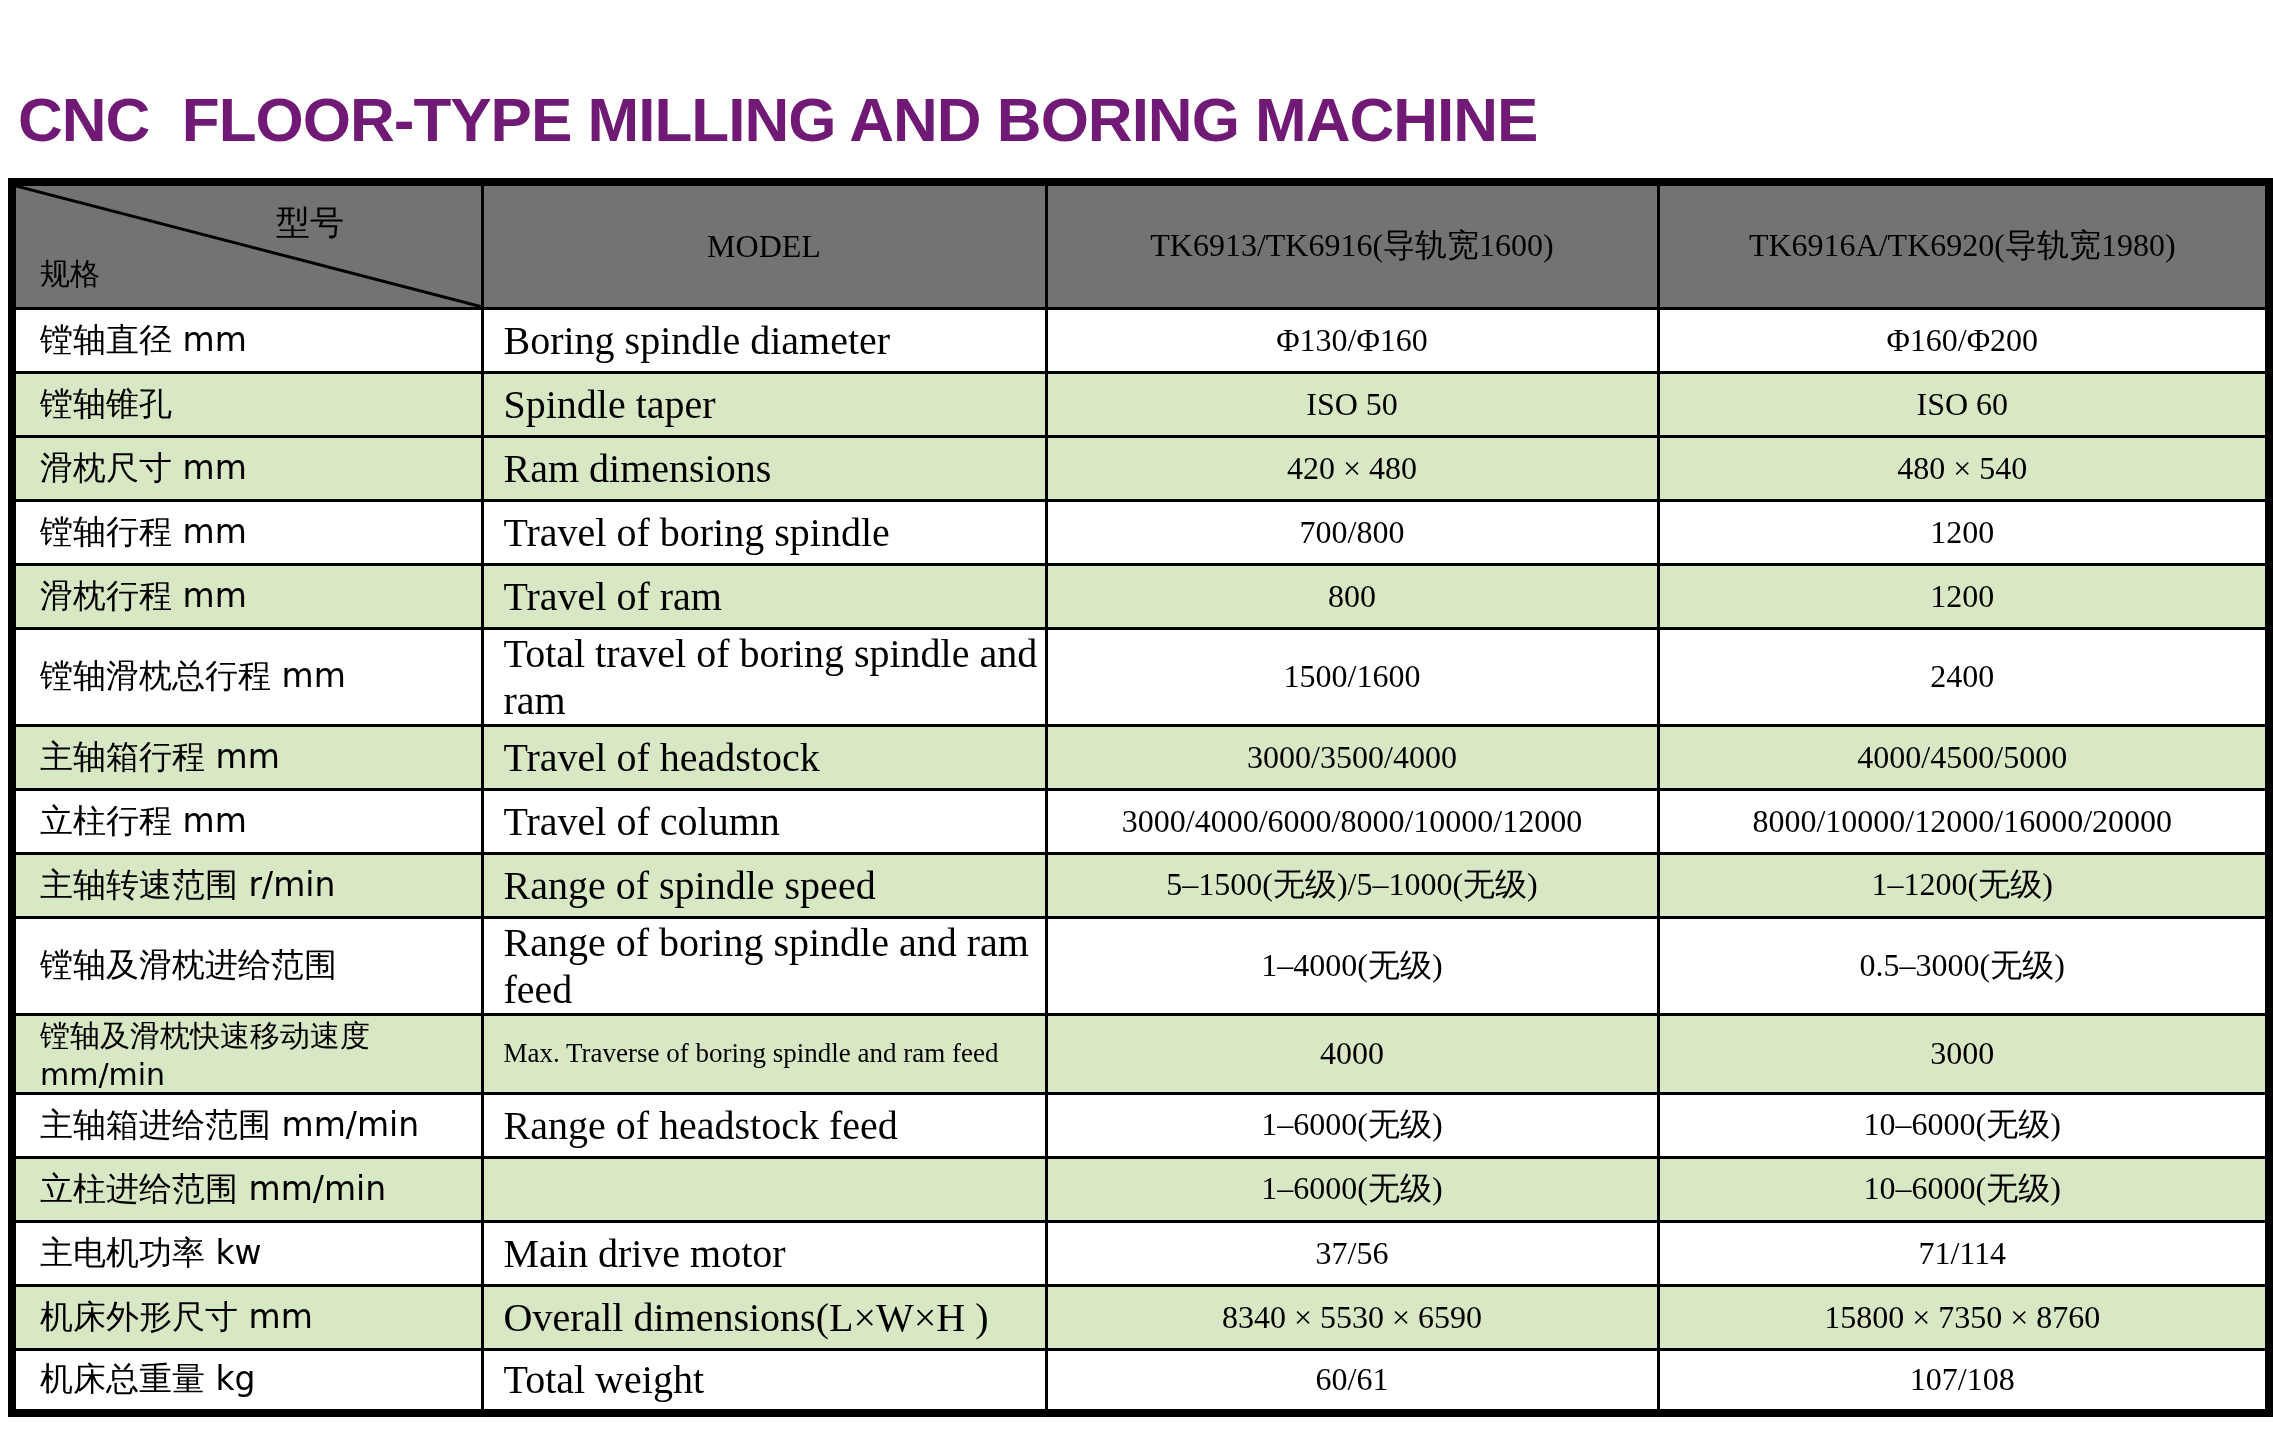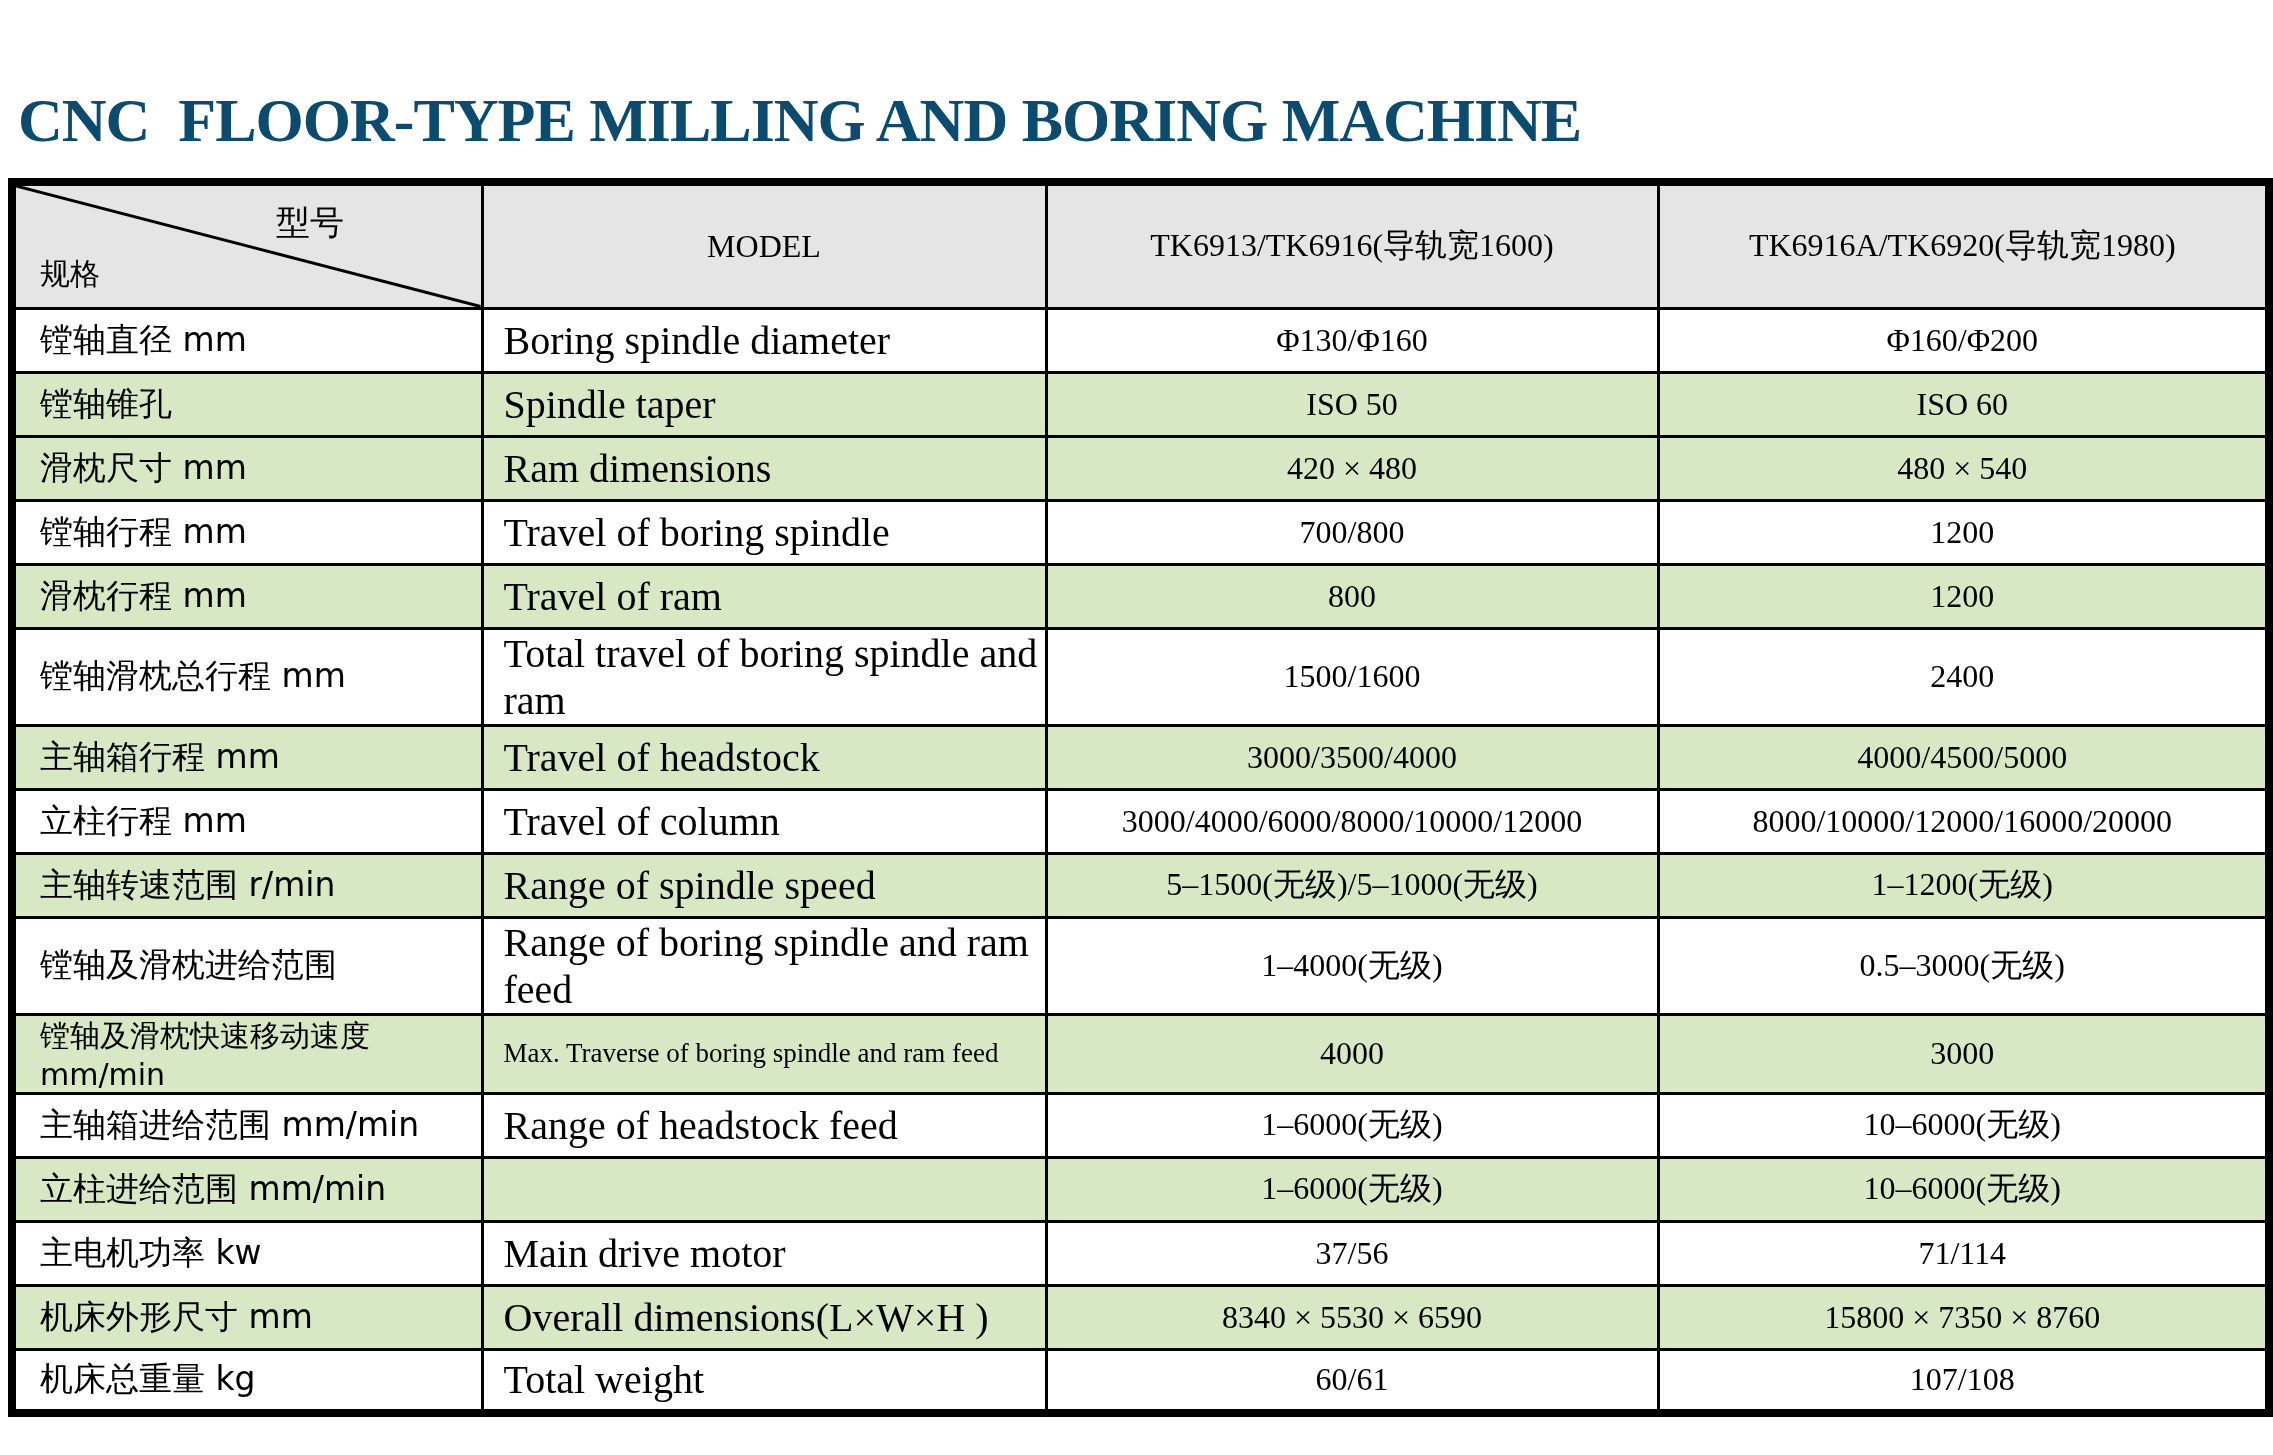"CNC FLOOR-TYPE MILLING AND BORING" .page-title { color: #0c4a6e -> #701a75; font-family: Liberation Serif, serif -> Liberation Sans, sans-serif }
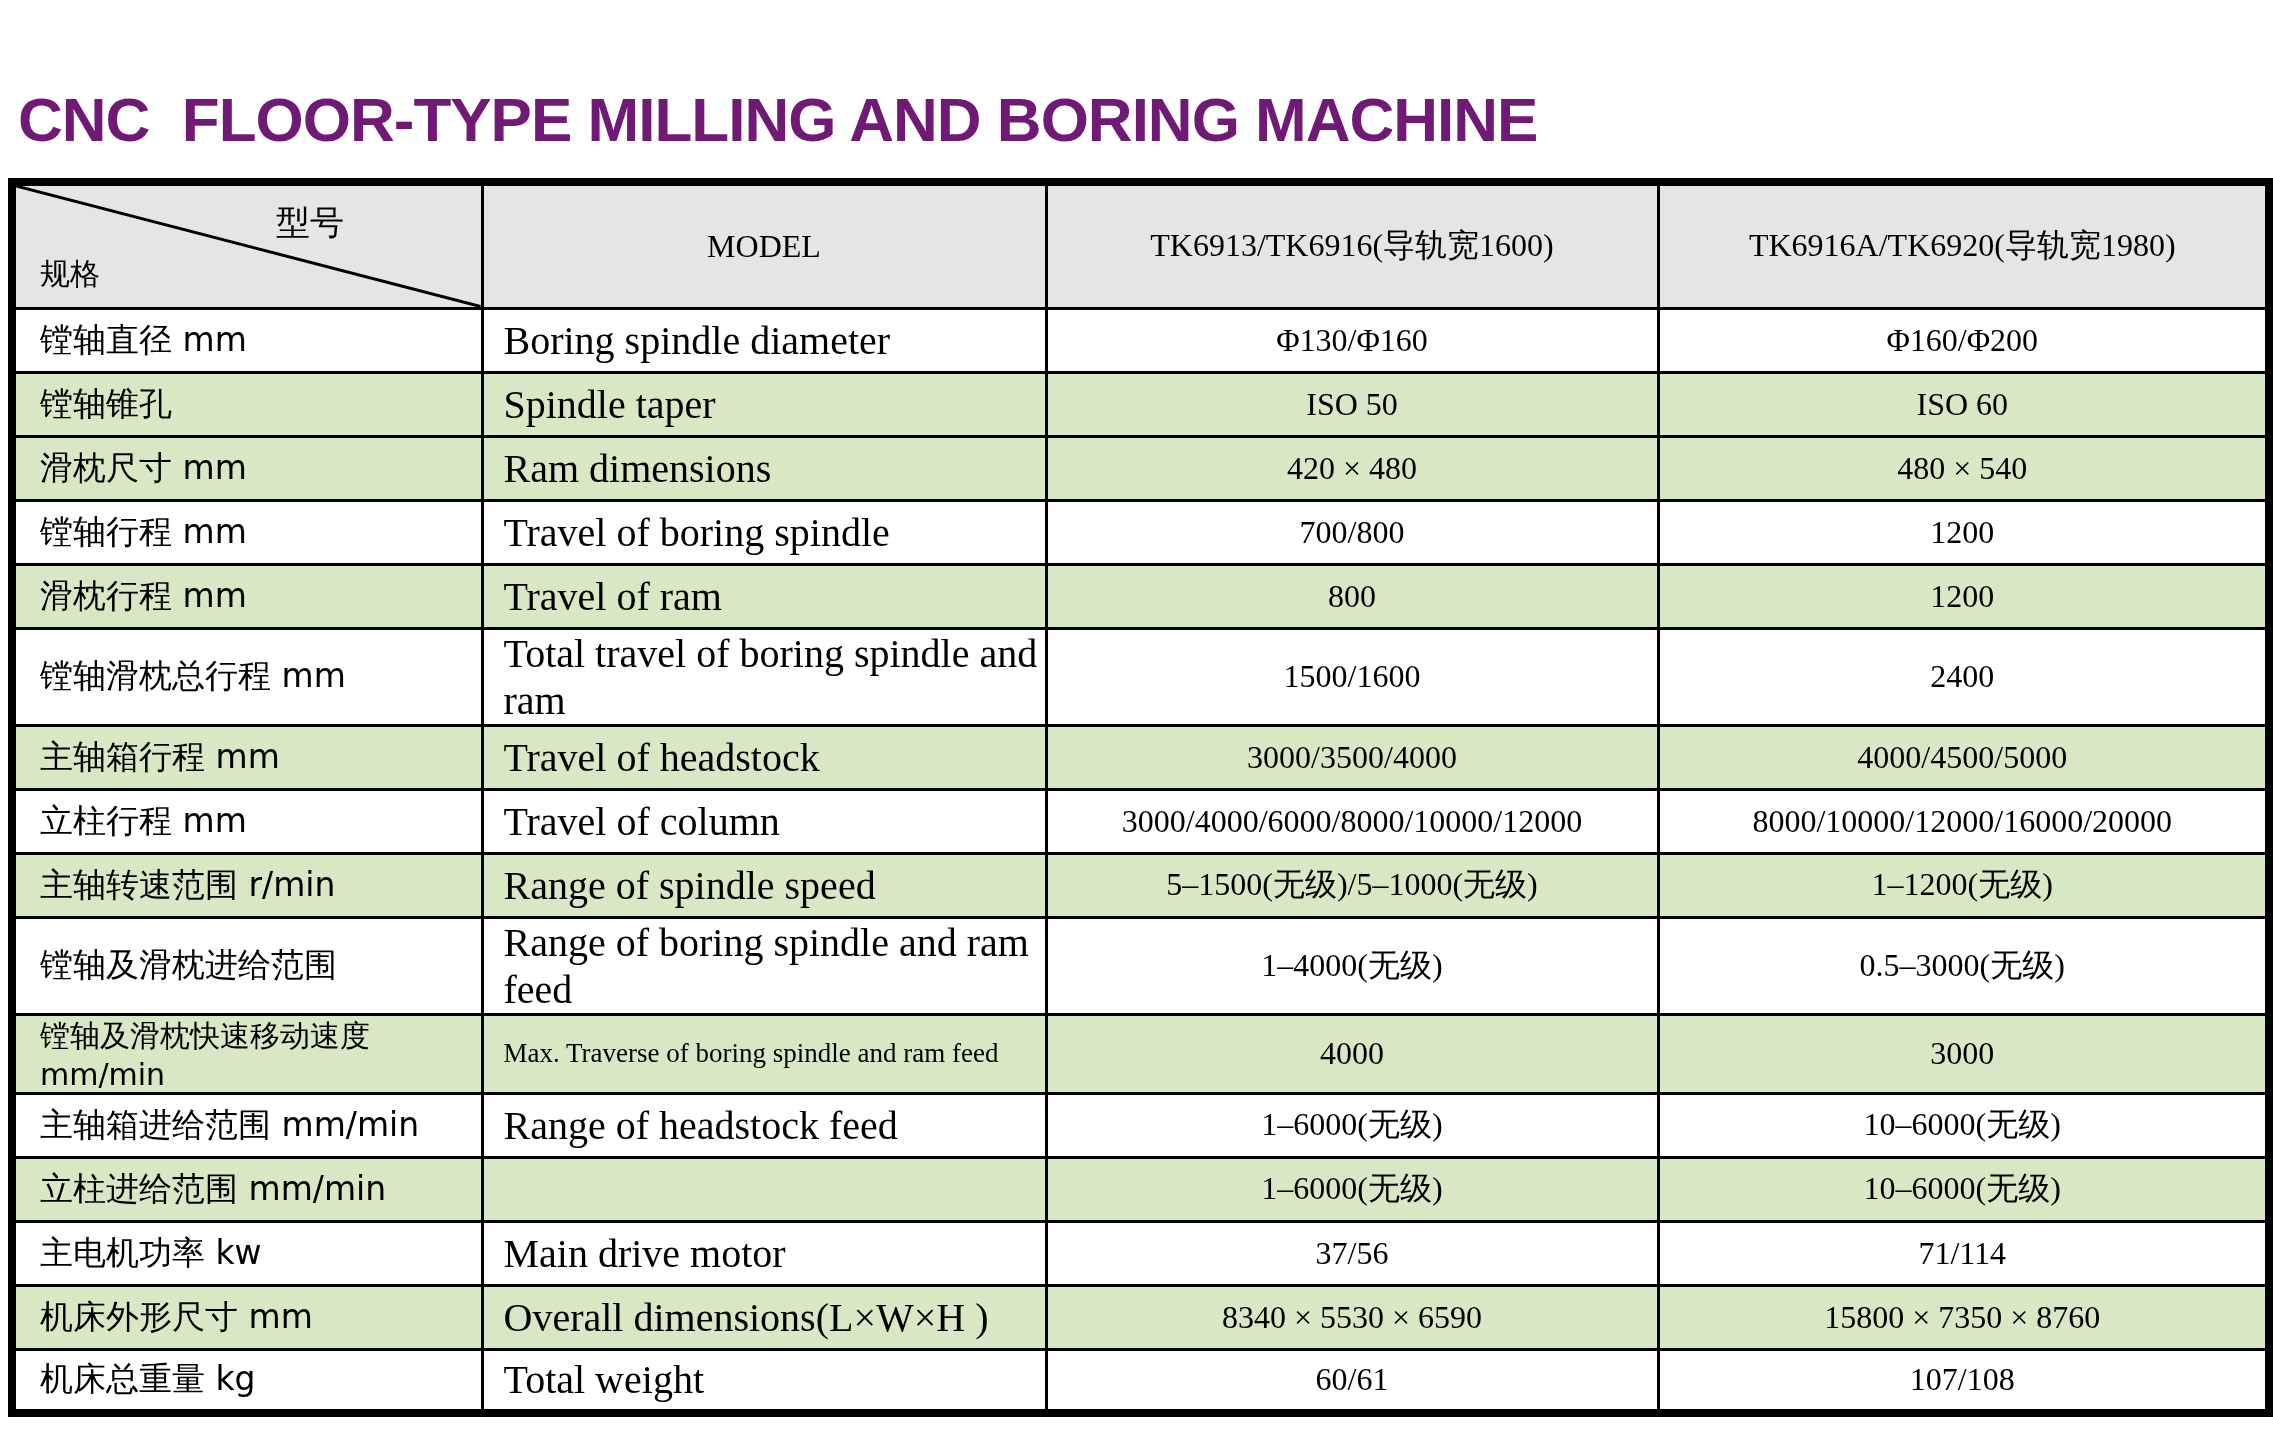"型号" thead tr.head { background: #e5e5e5 -> #737373 }
